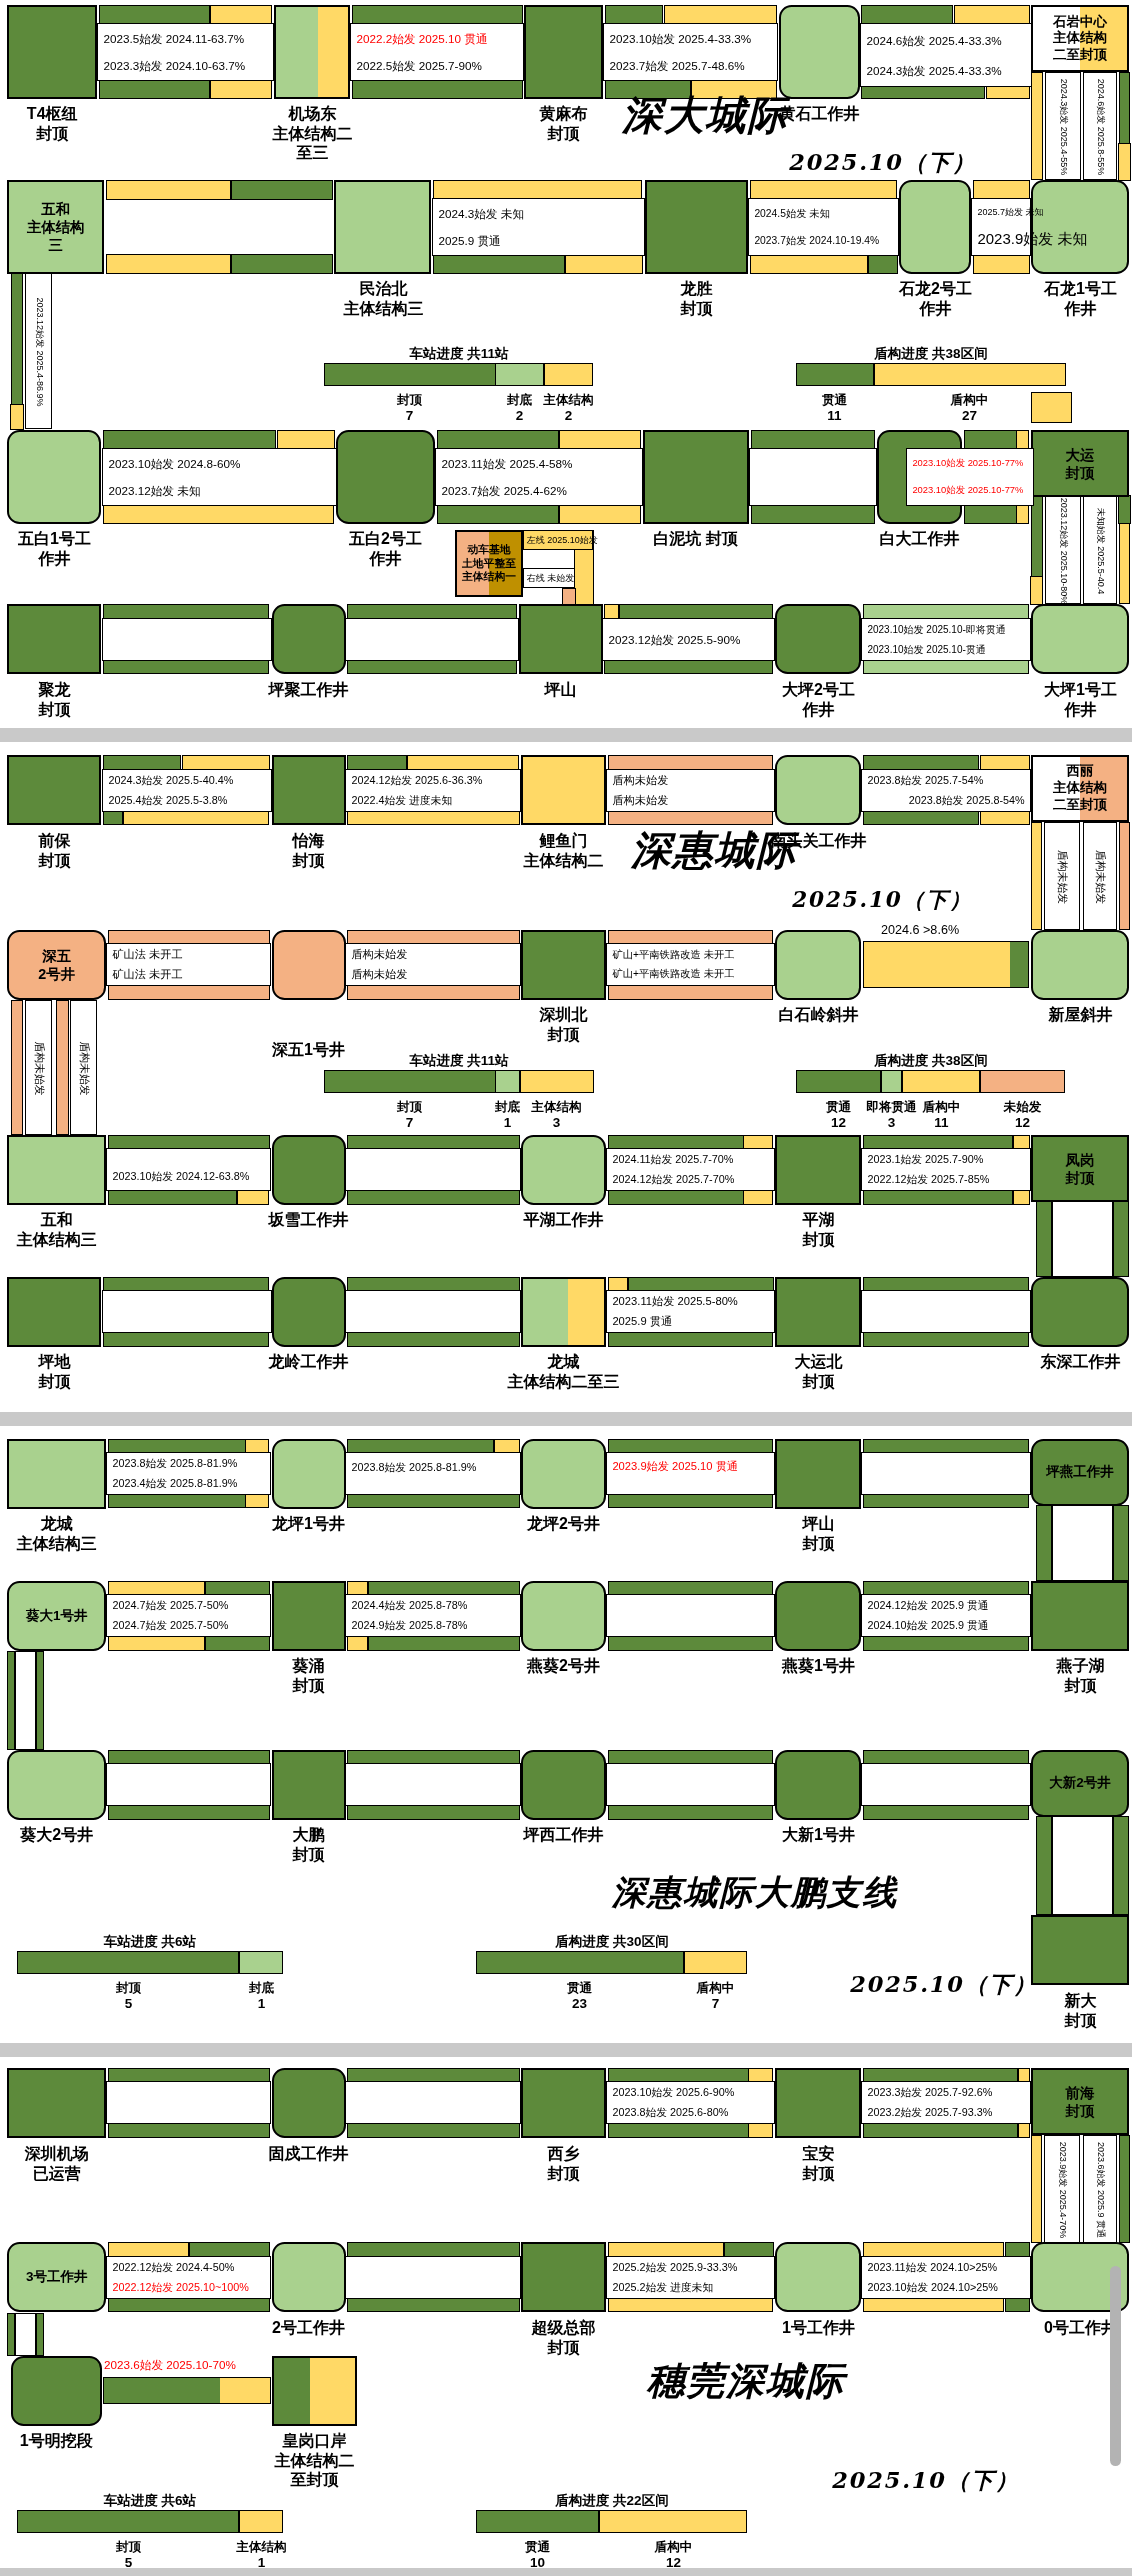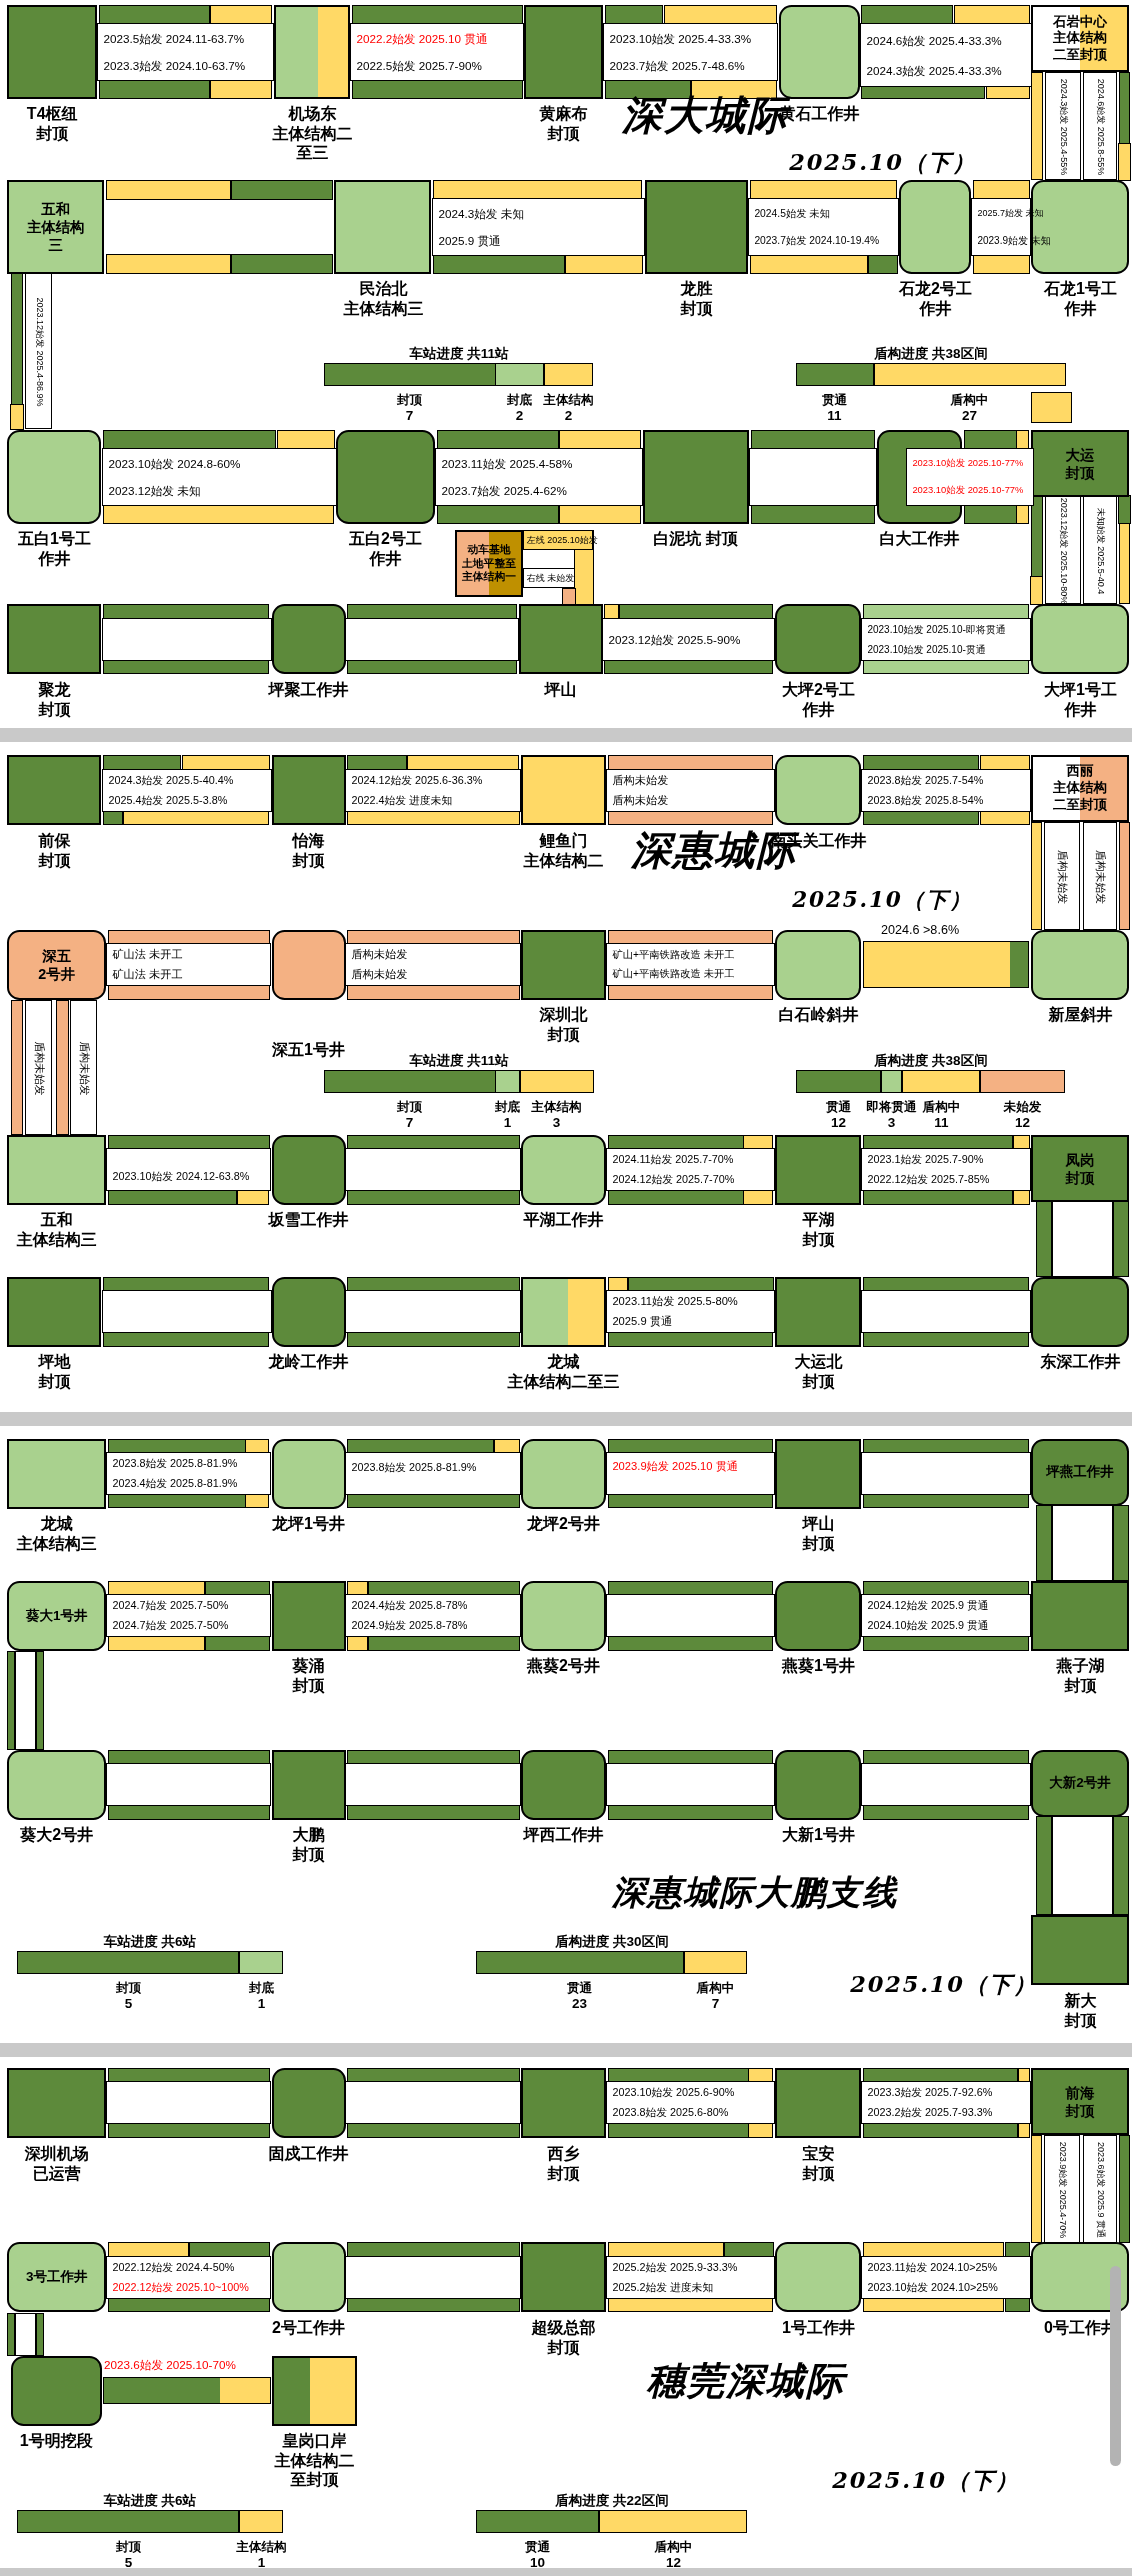"2023.9始发 未知" div.wline { font-size: 10px -> 15px }
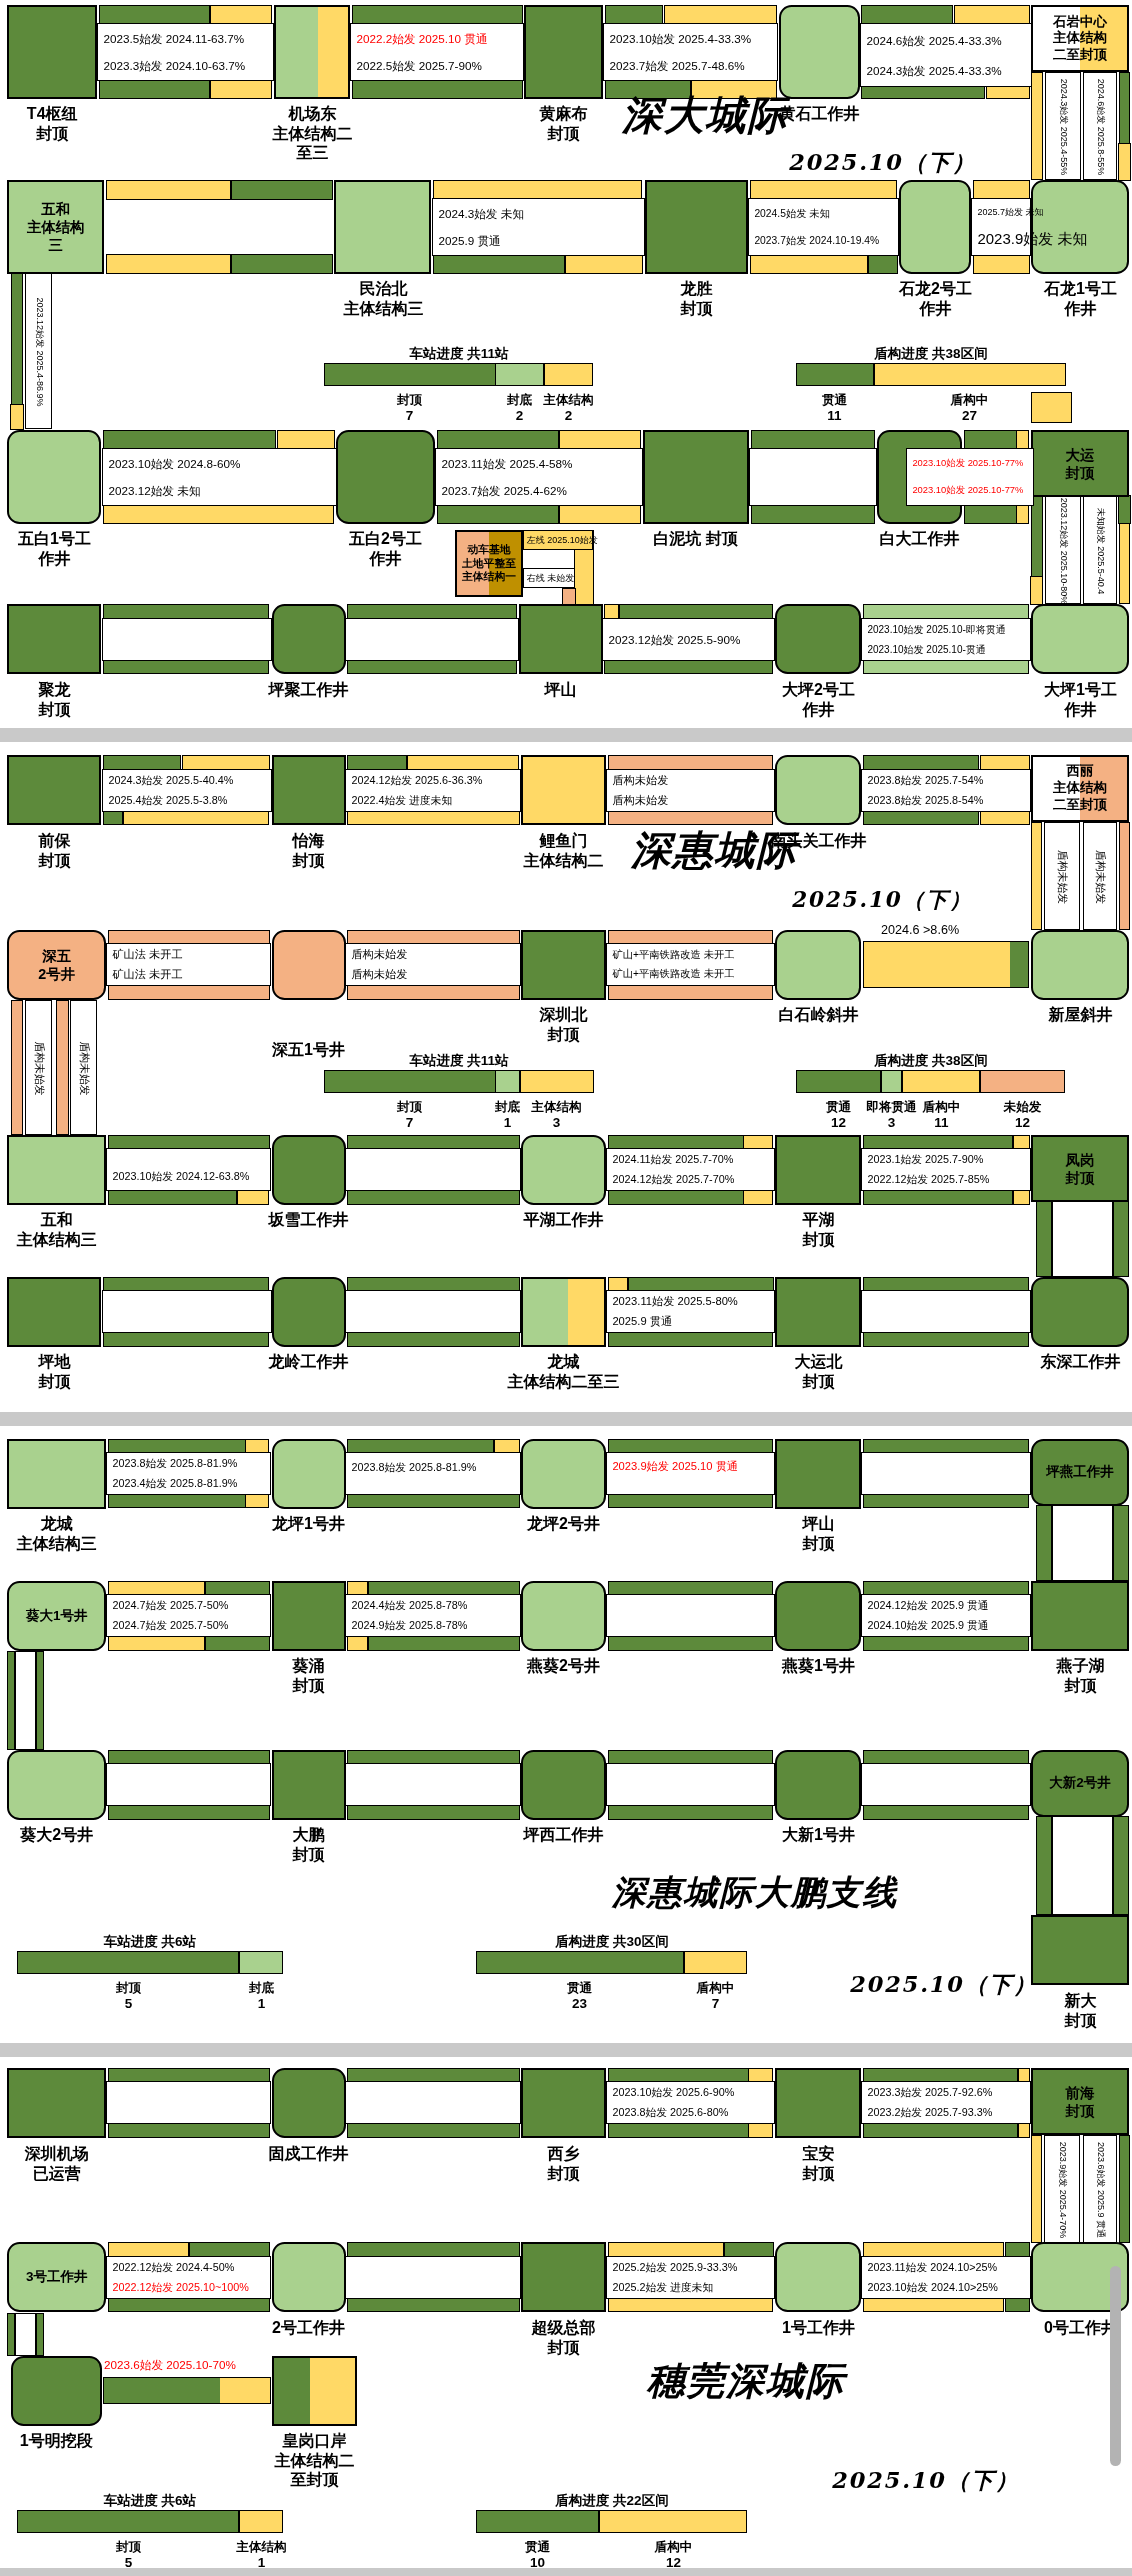"2023.8始发 2025.8-54%" div.wline { text-align: none -> right }
